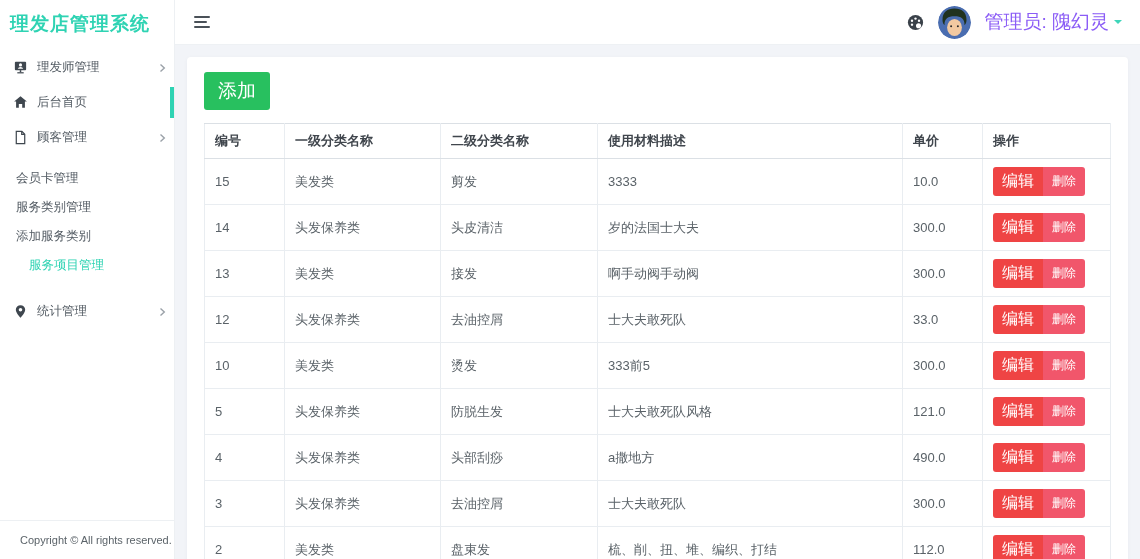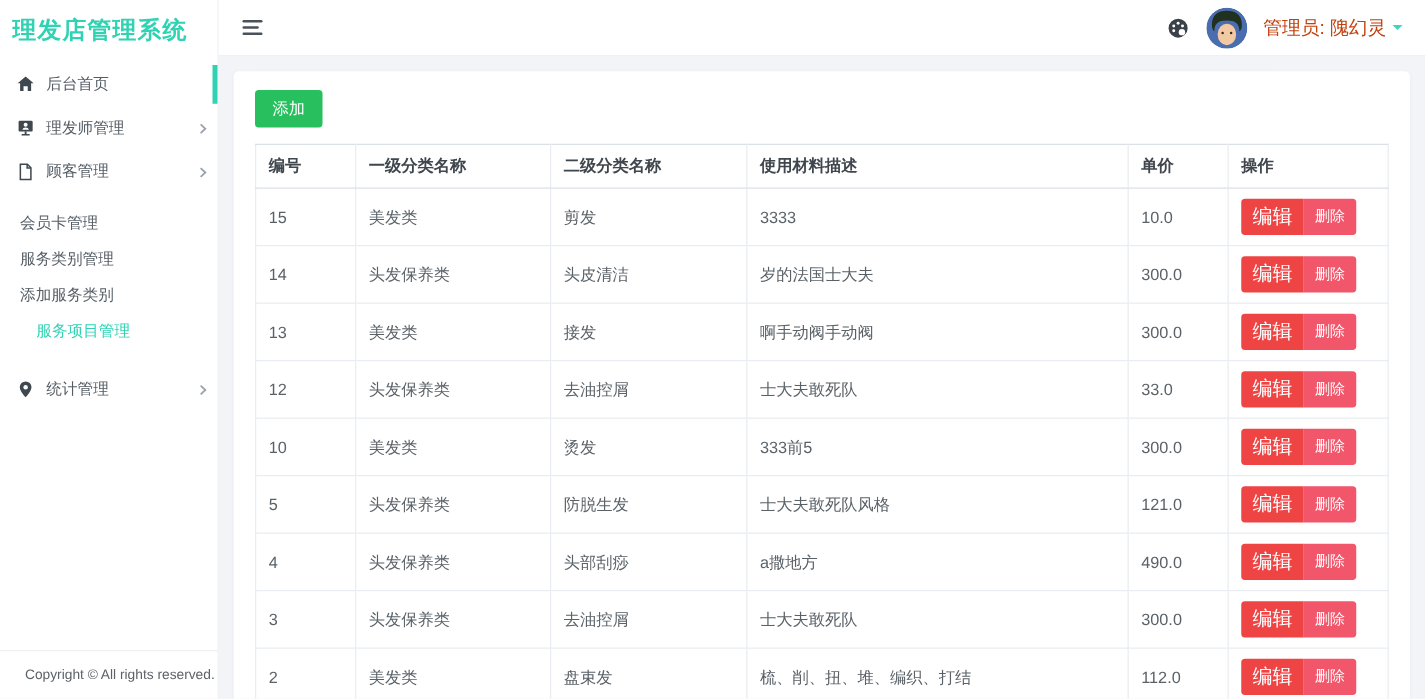"管理员: 隗幻灵" .admin { color: #c2410c -> #8b5cf6; font-size: 15px -> 19px }
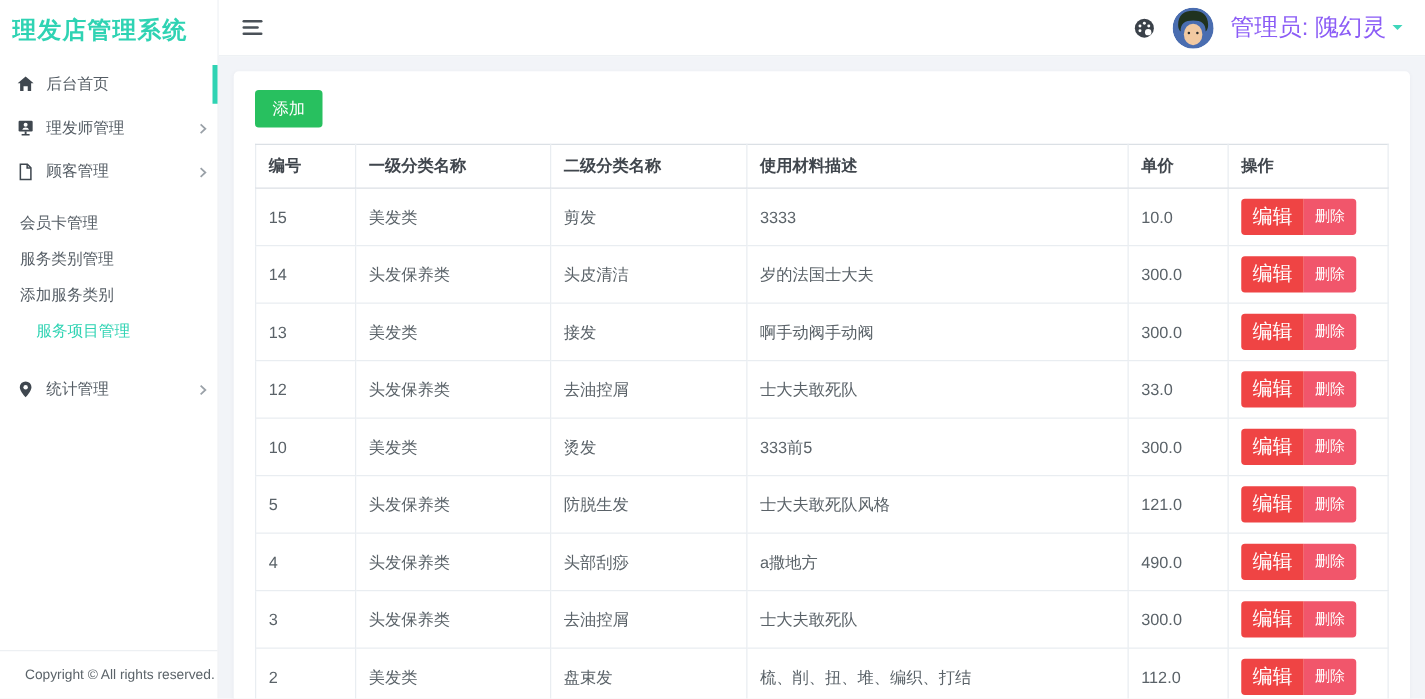"后台首页" div.nav-item { order: before "理发师管理" -> after "理发师管理" }
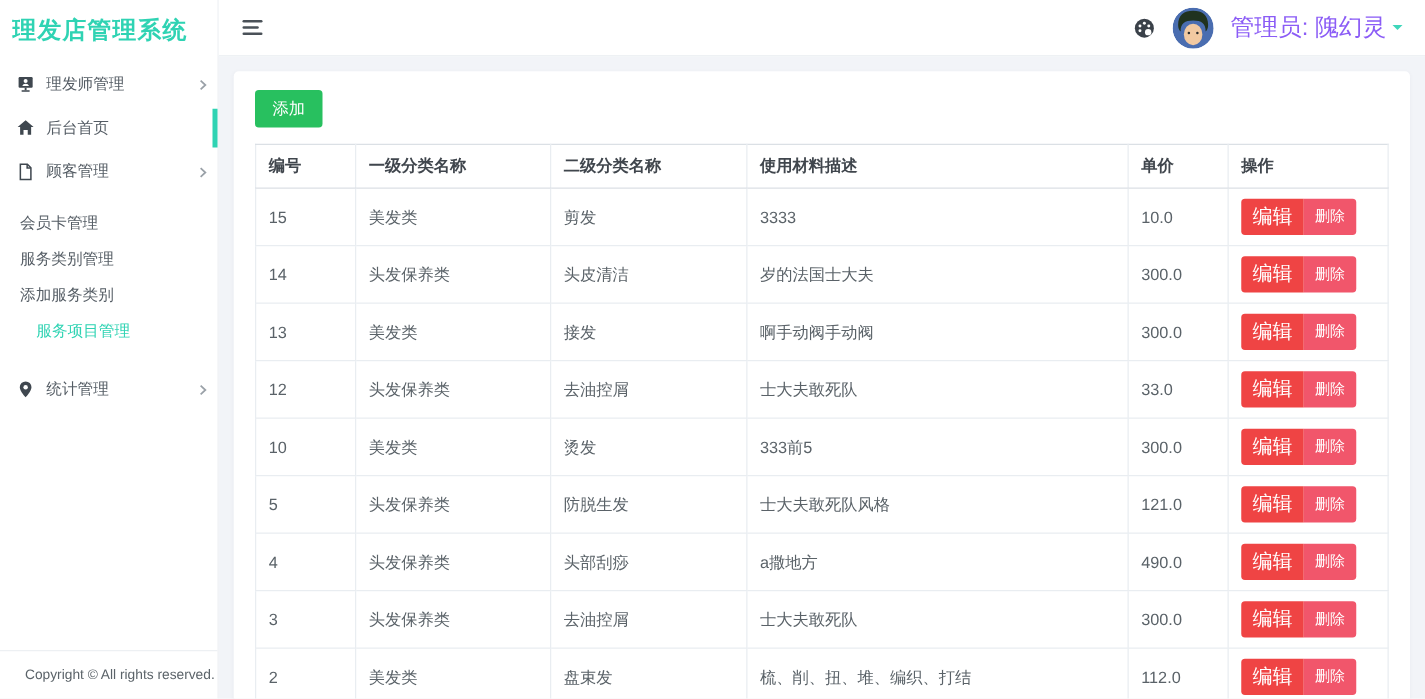"添加" .btn-add { font-size: 13px -> 19px }
